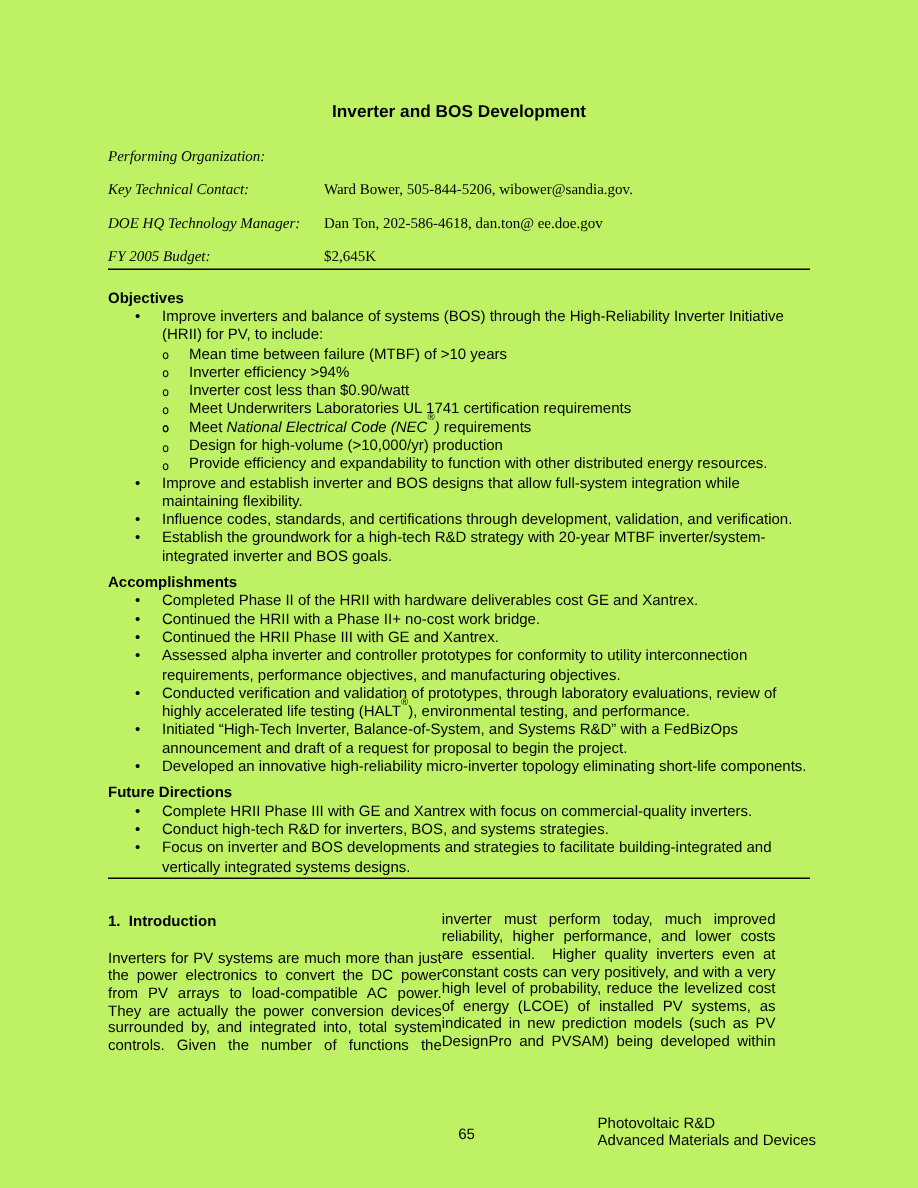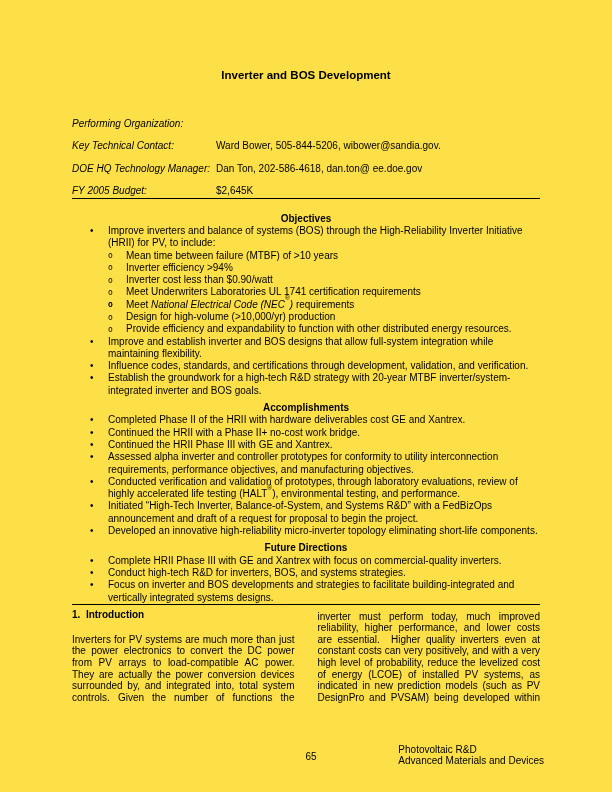"Inverter and BOS Development" .page { background: #fde047 -> #bef264 }
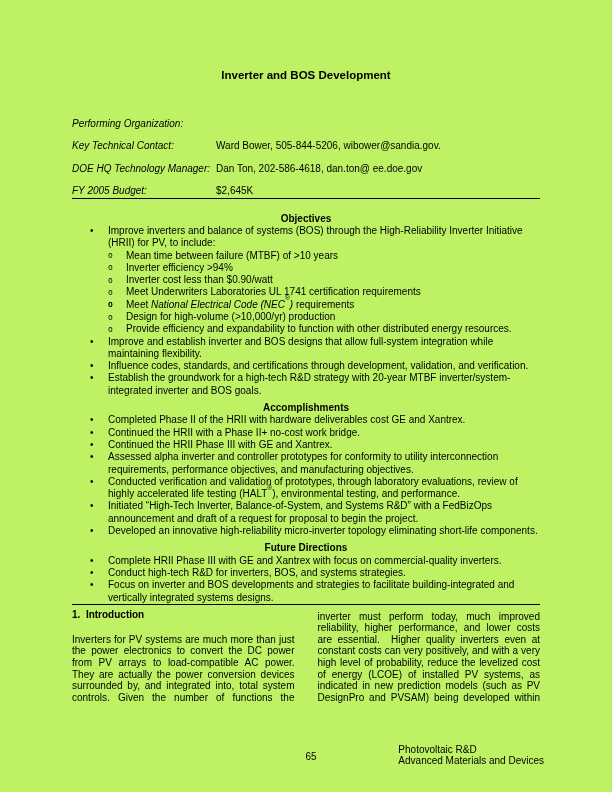"Performing Organization:" .meta { font-family: none -> Liberation Serif, serif; margin-top: 36px -> 17px }
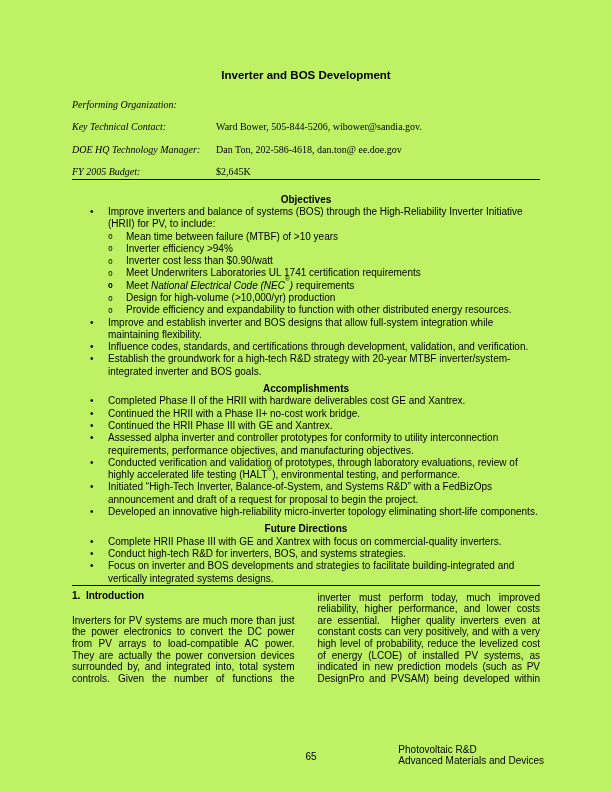"Objectives" .sec-heading { text-align: center -> none }
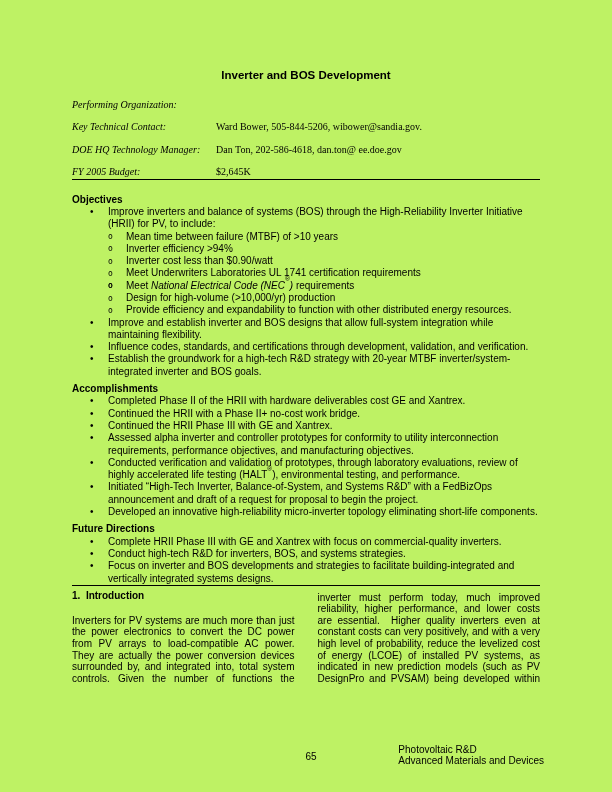"1. Introduction" .intro { align-items: flex-end -> none; gap: 23px -> none; margin-top: 3px -> 22px }
